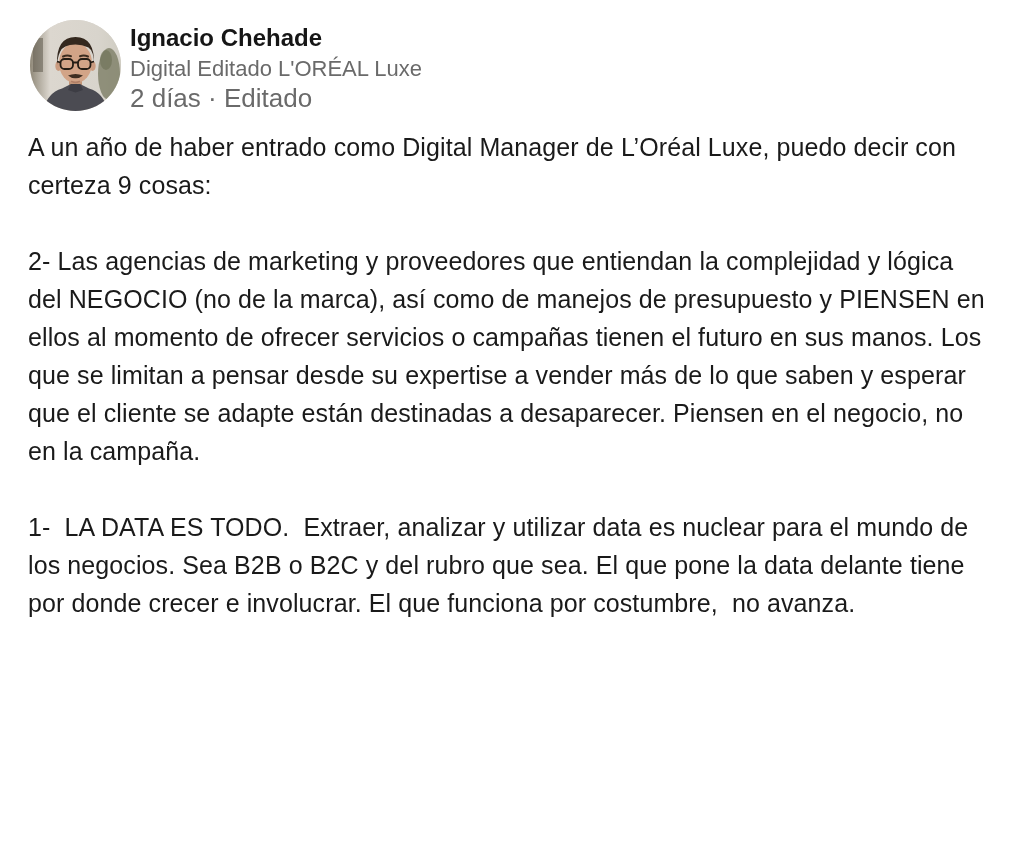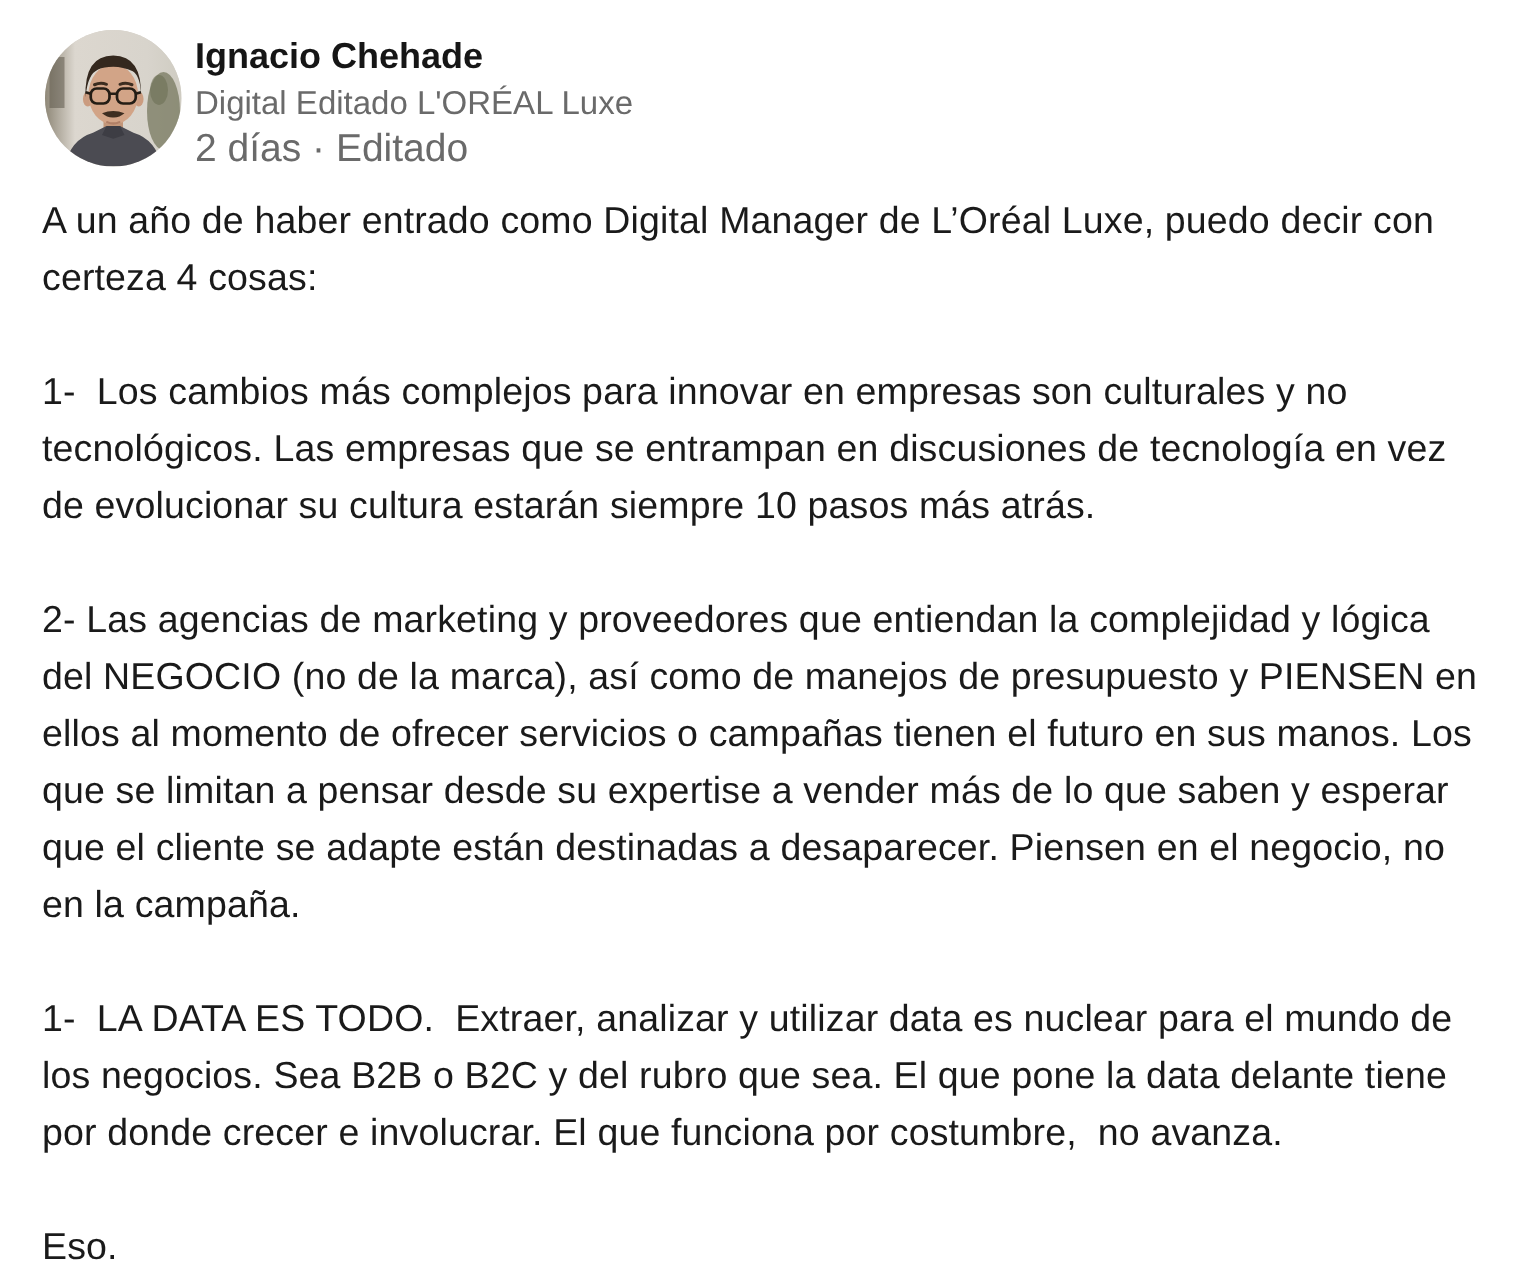"A un año de haber" p { text: 4 -> 9 }
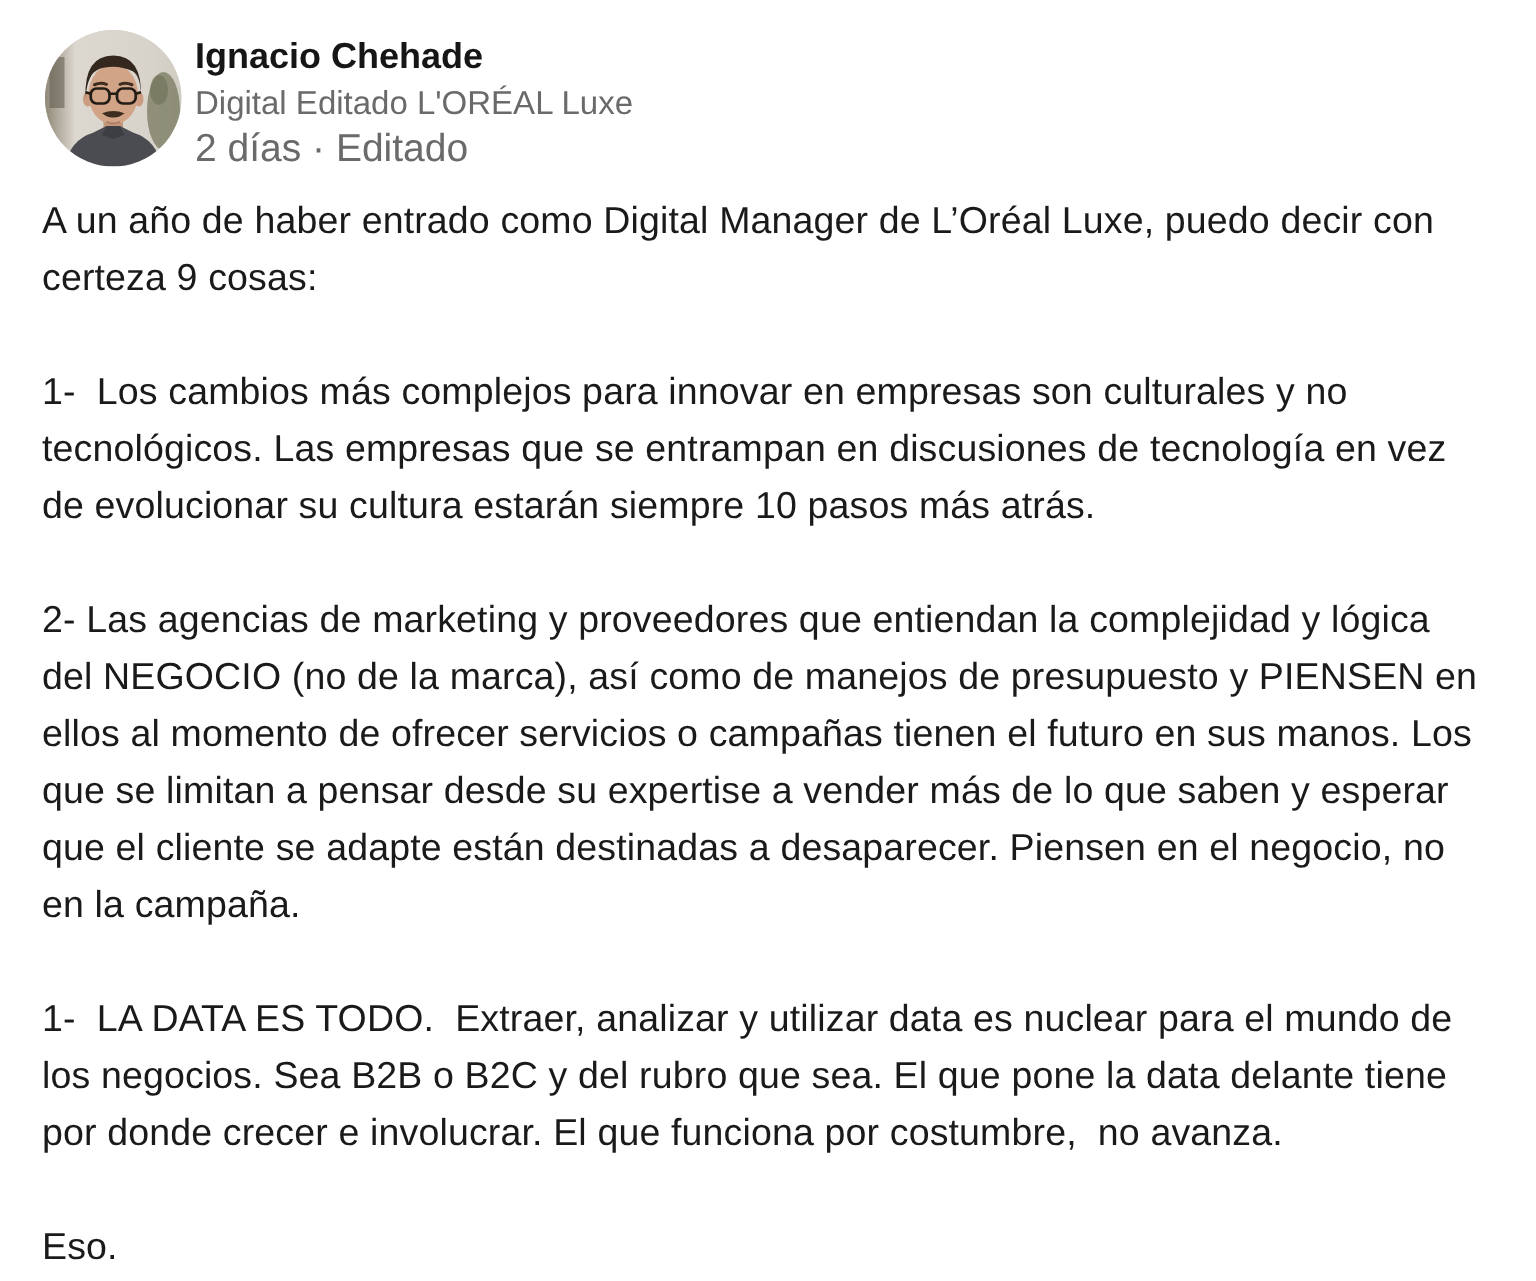"1- Los cambios más complejos" p { html: <p>1- Los cambios más complejos para innovar en empresas son culturales y no tecnológicos. Las empresas que se entrampan en discusiones de tecnología en vez de evolucionar su cultura estarán siempre 10 pasos más atrás.</p> -> none }
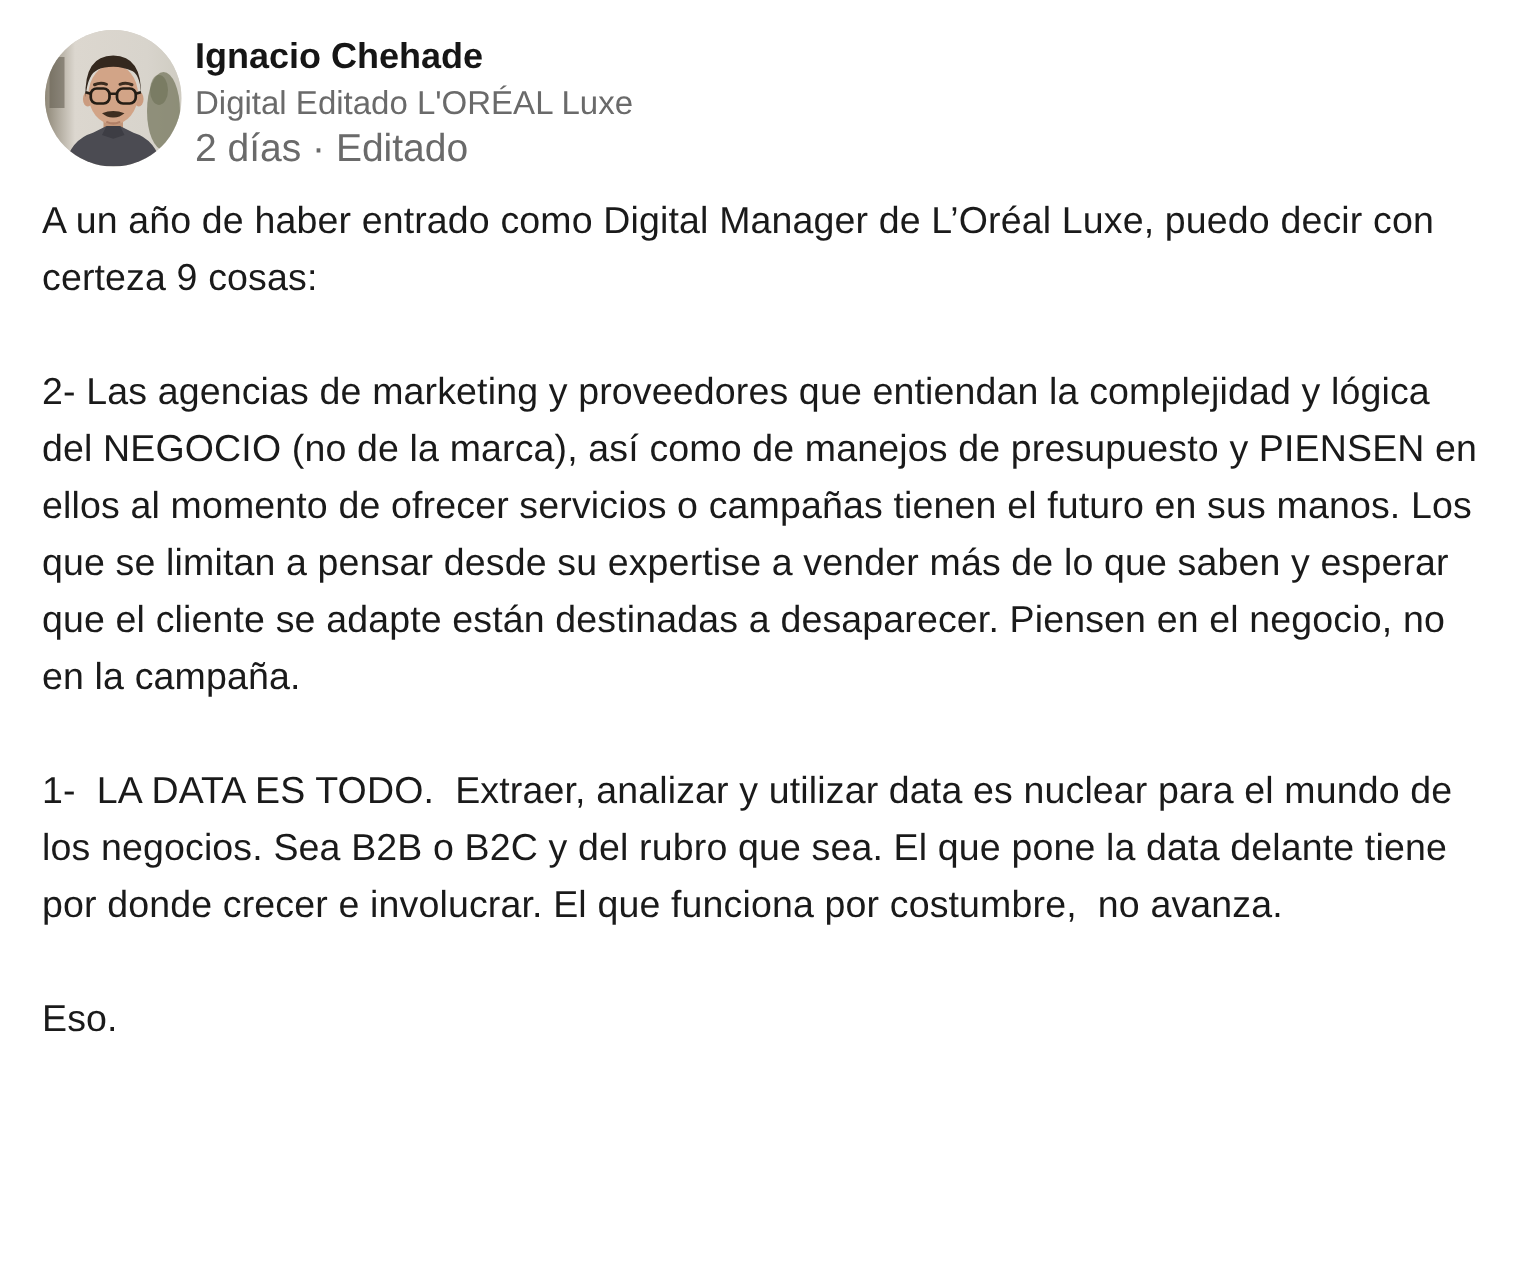"Eso." p { html: <p>Eso.</p> -> none }
